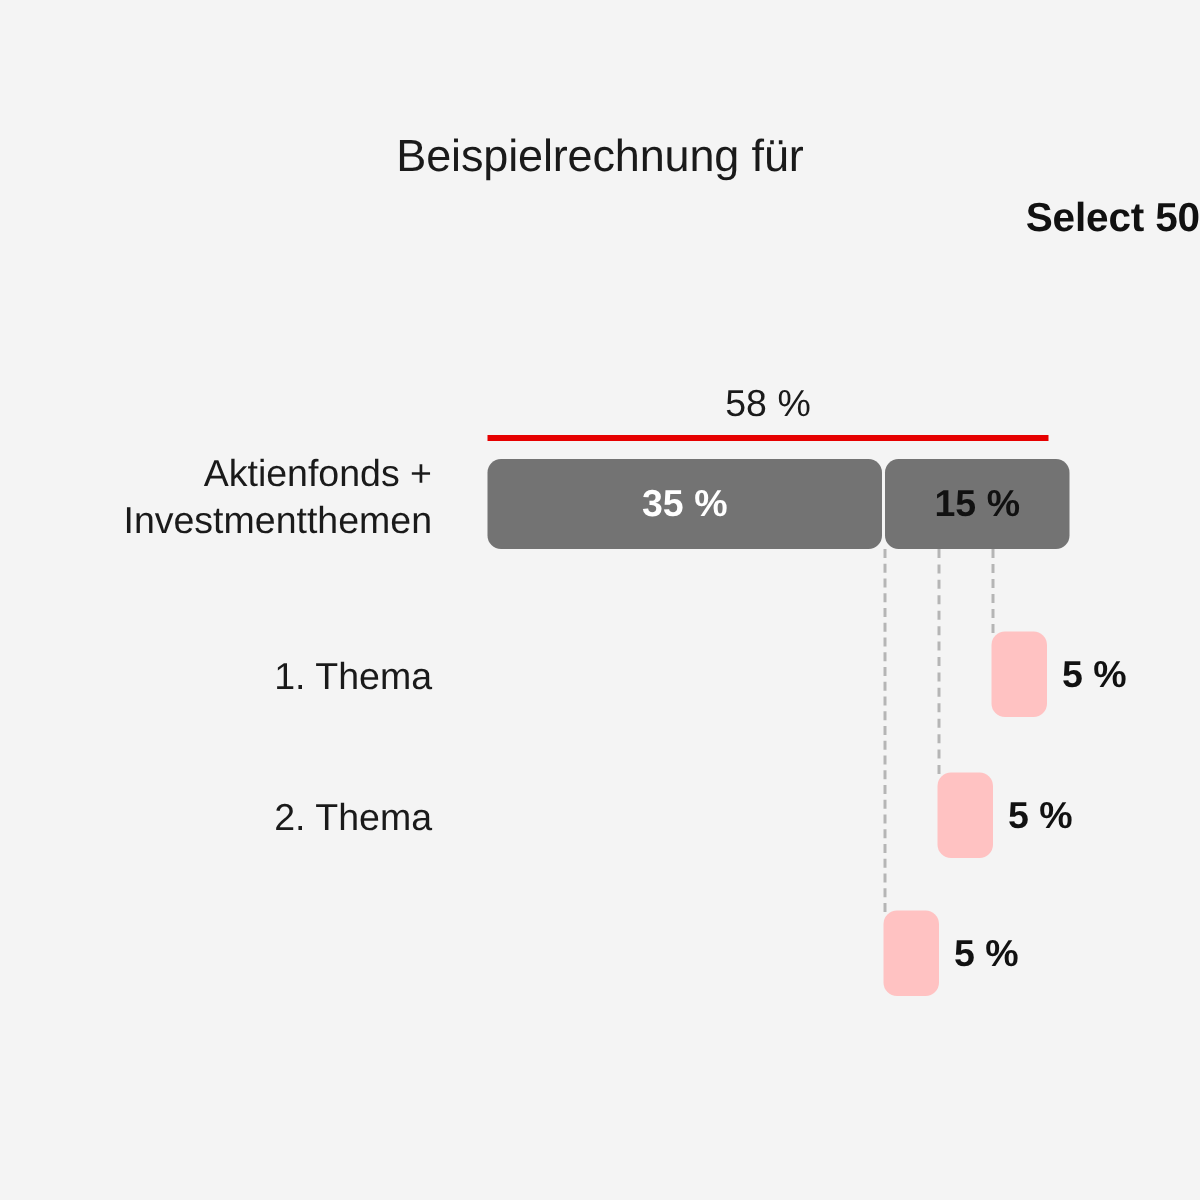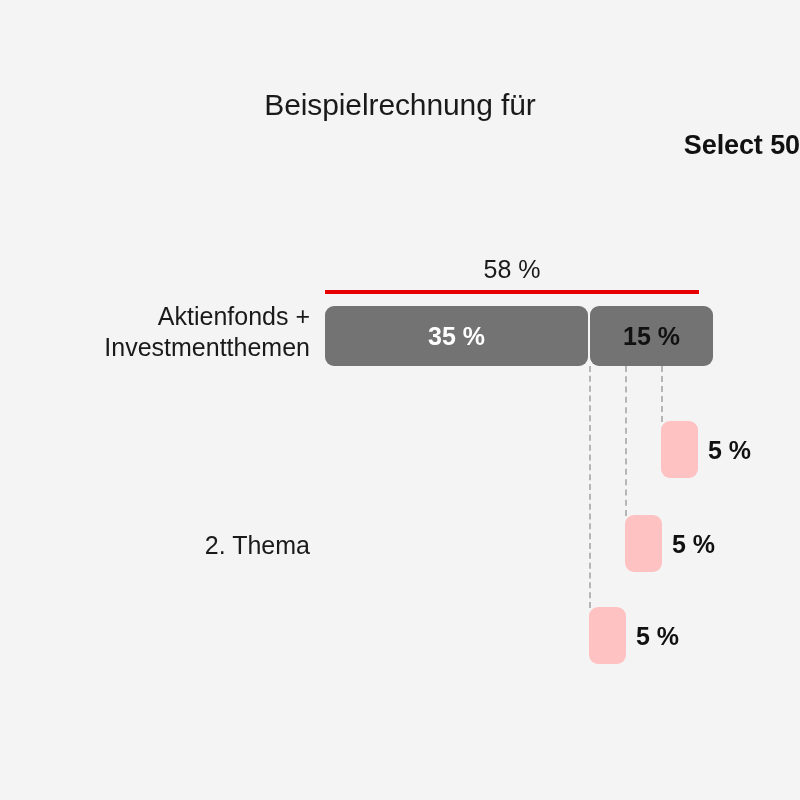"Aktienfonds +" .row-label { left: 50px -> 28px }
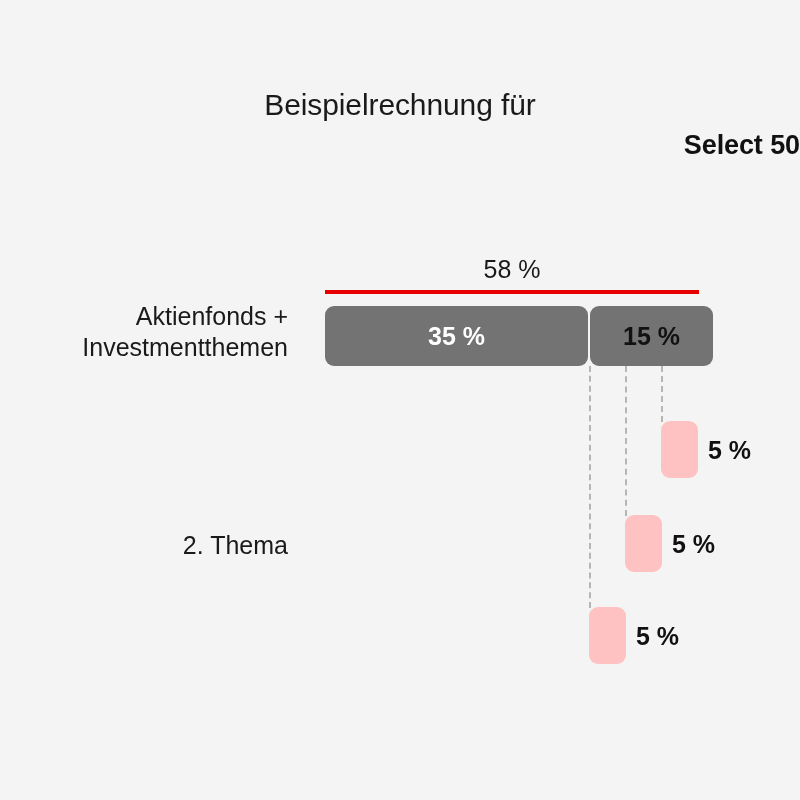"1. Thema" div.row-label { html: none -> <div>1. Thema</div> }
